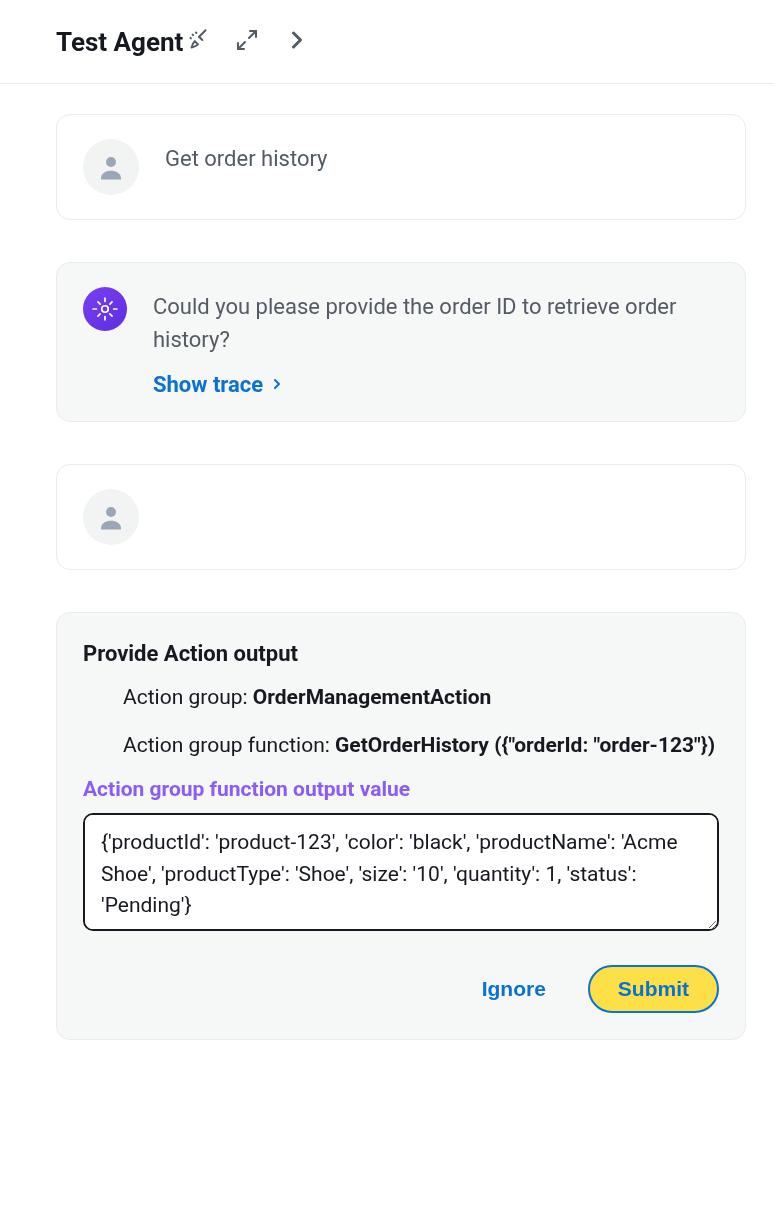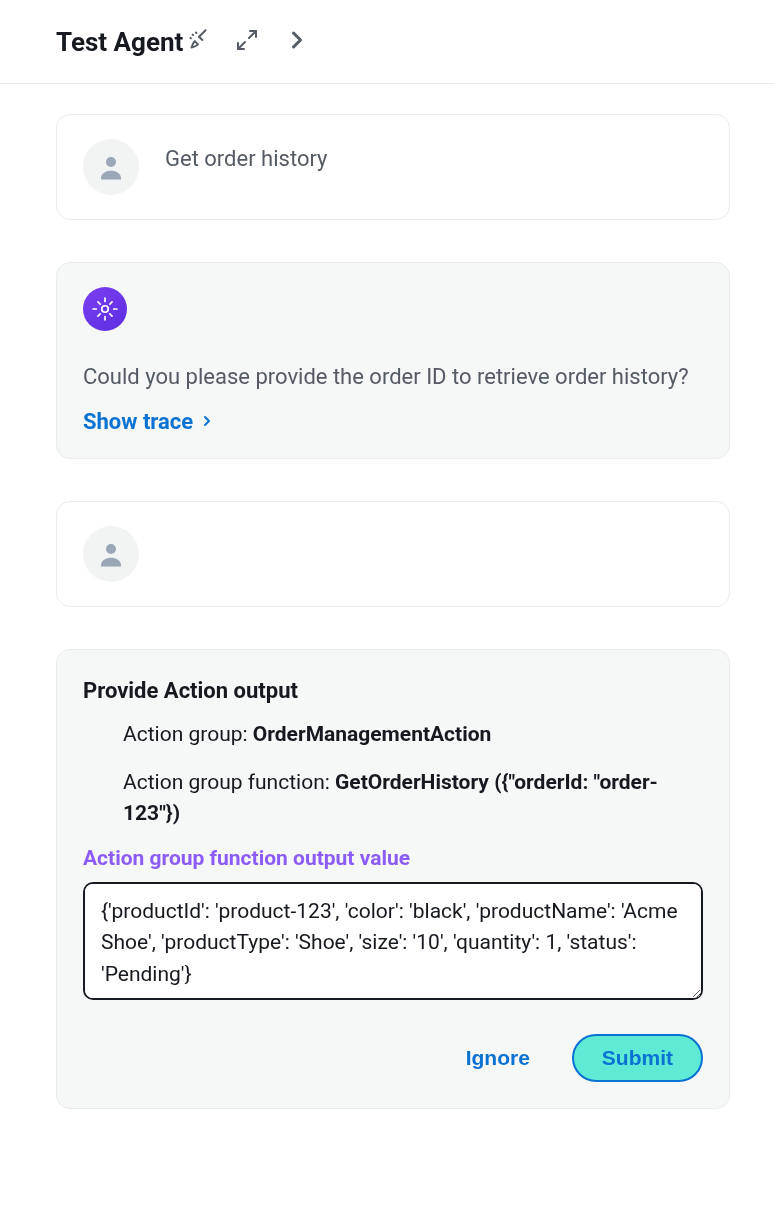"Get order history" .chat-area { padding: 30px 44px 30px 56px -> 30px 28px 30px 56px }
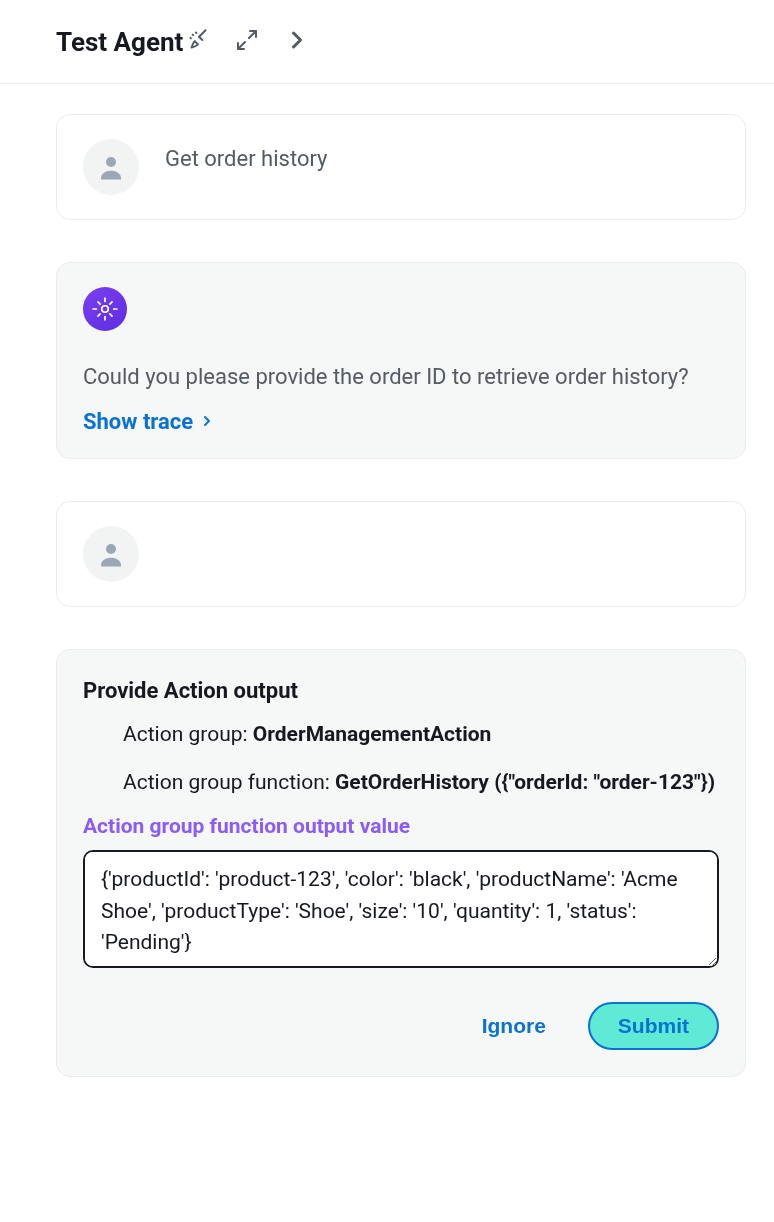"Could you please provide the" .msg-card.agent { flex-direction: column -> none }
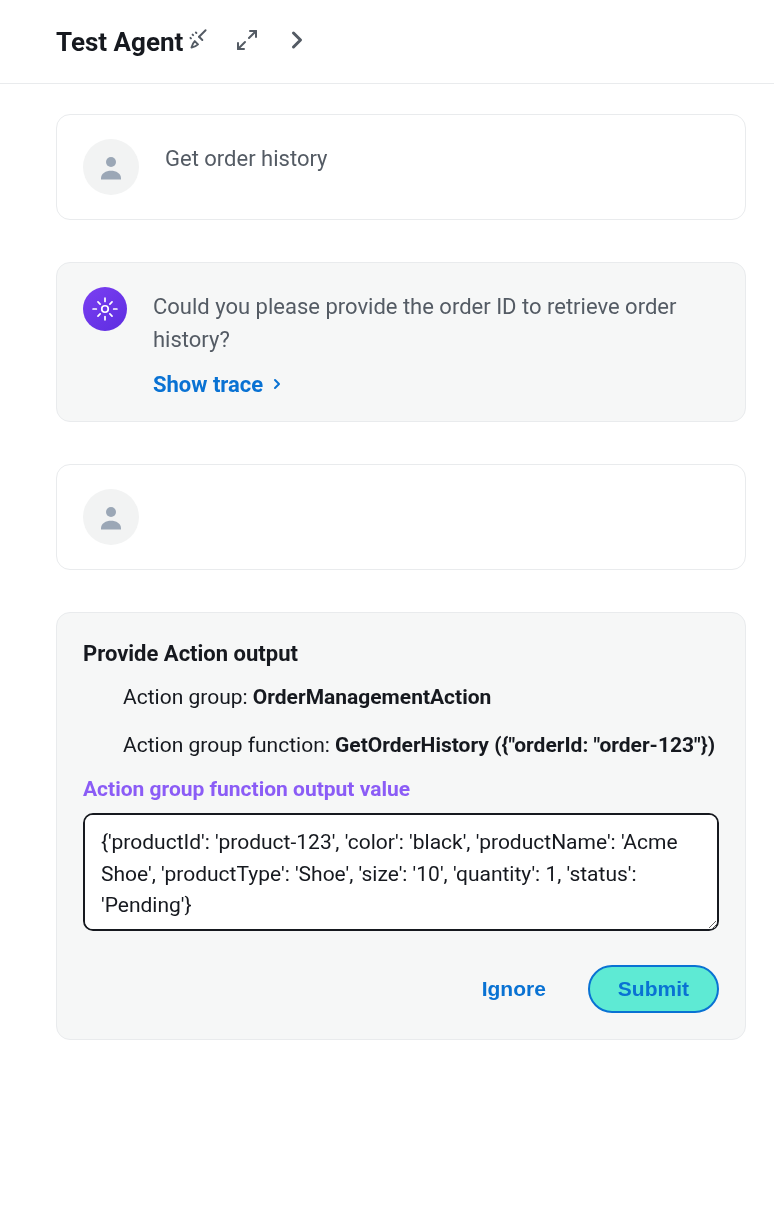"Submit" .btn-submit { background: #5eead4 -> #fde047 }
